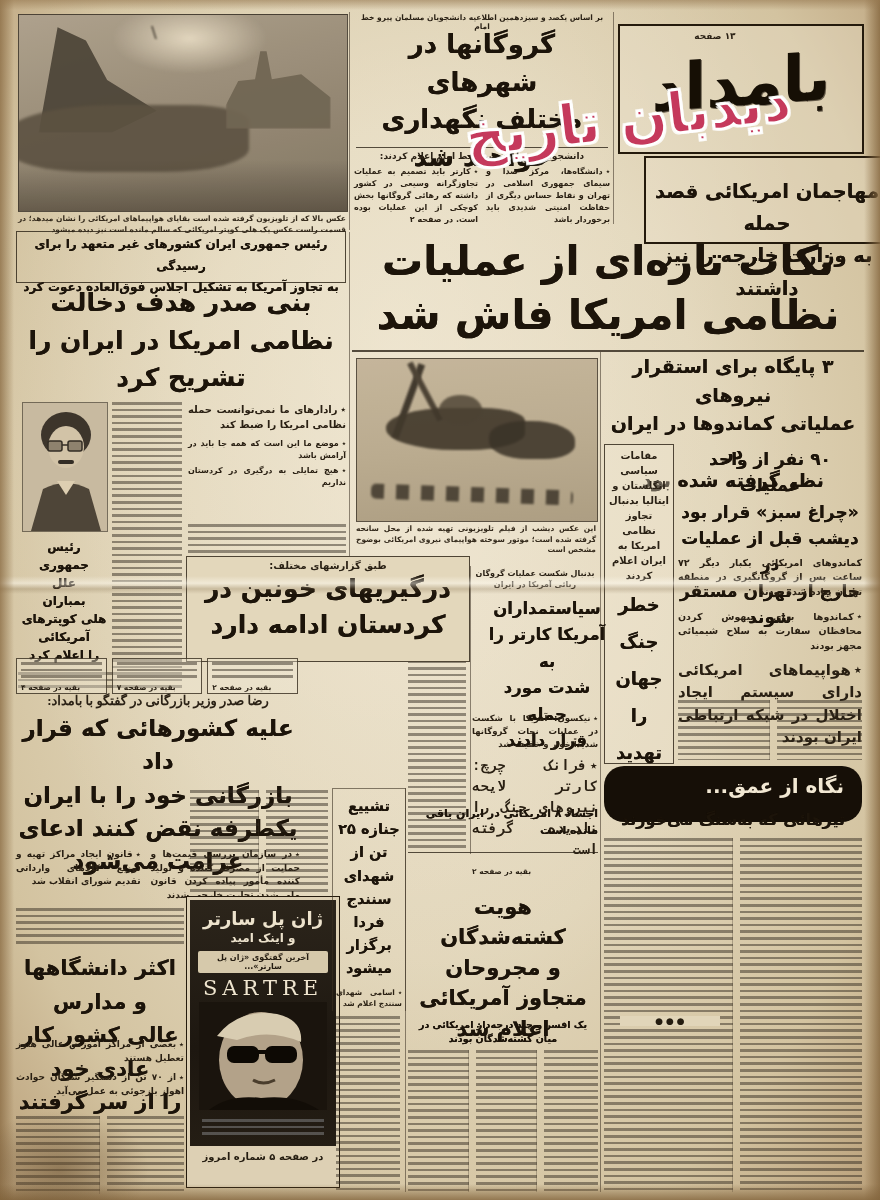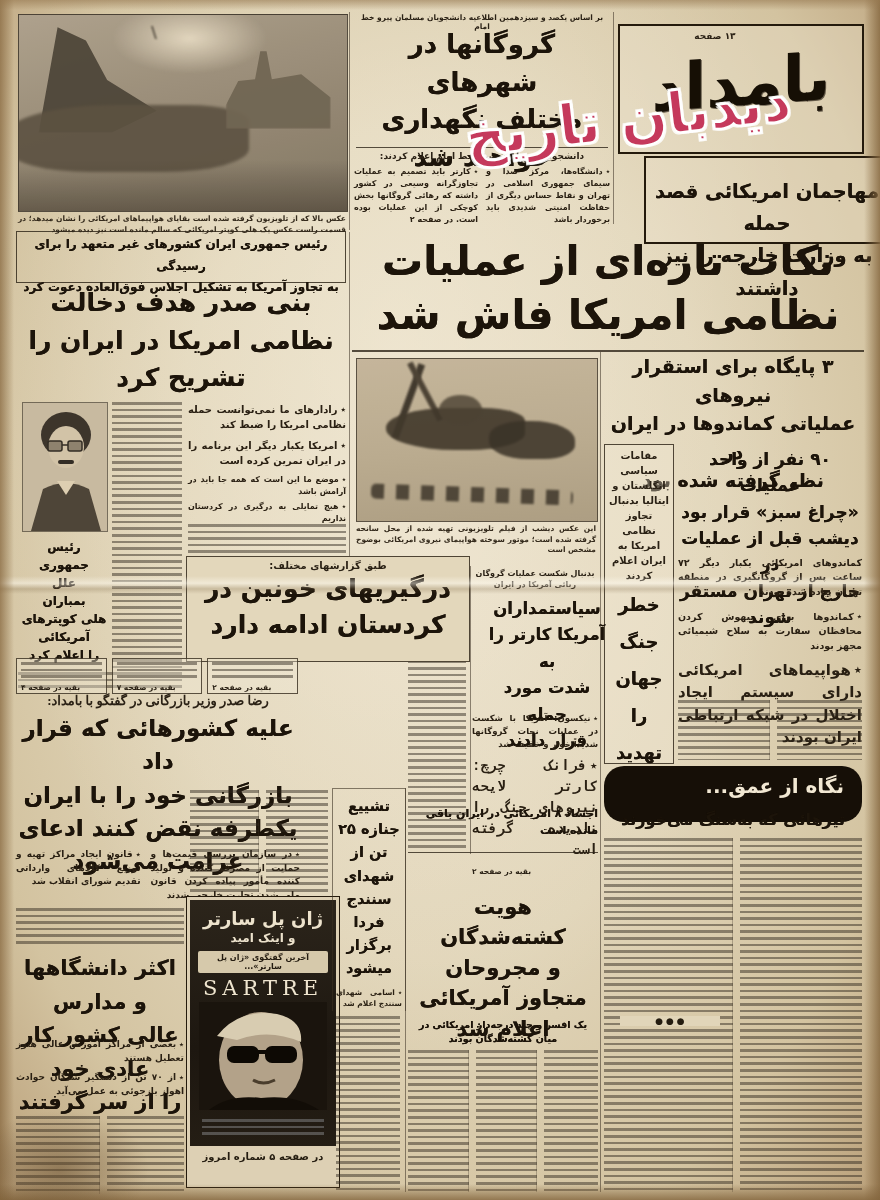"٭امریکا یکبار دیگر این برنامه" p.bullet { html: <p> <span>٭</span><span>امریکا یکبار دیگر این برنامه را در ایران تمرین کرده است</span> </p> -> none }
